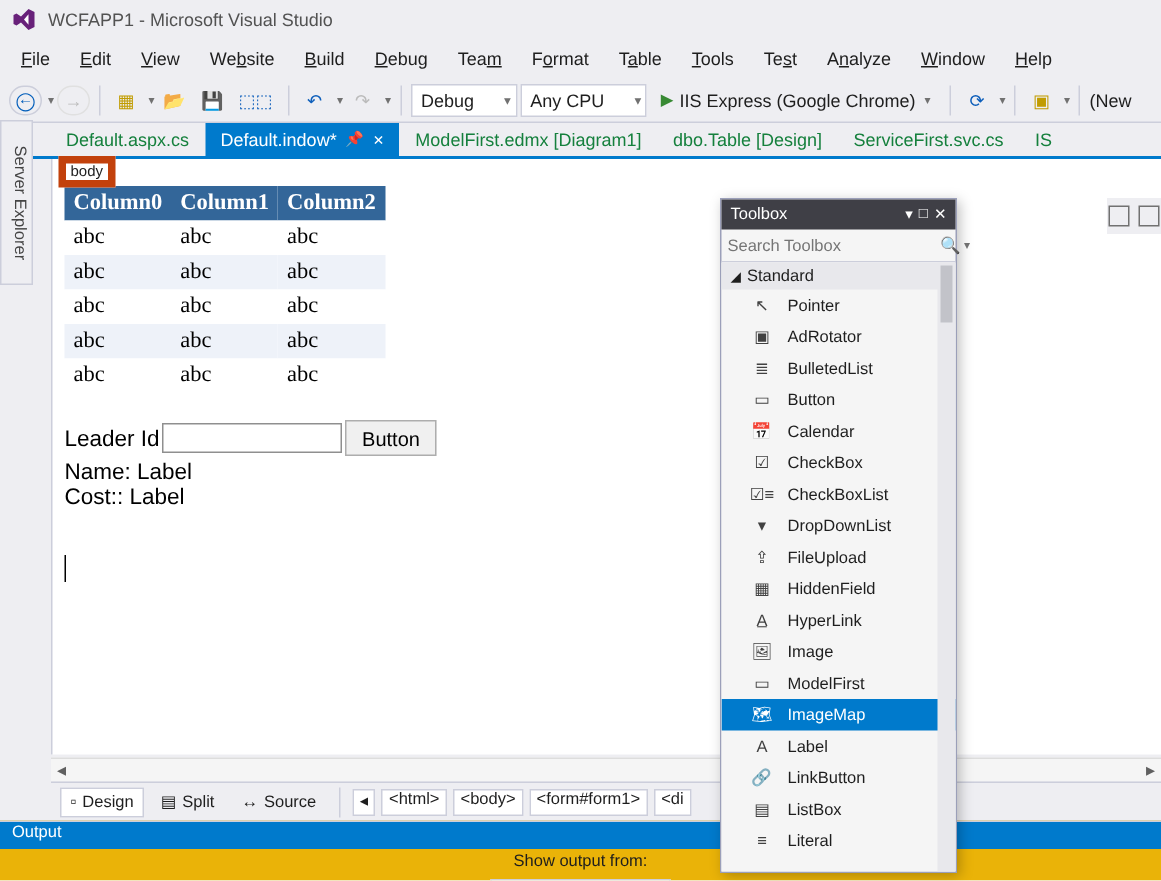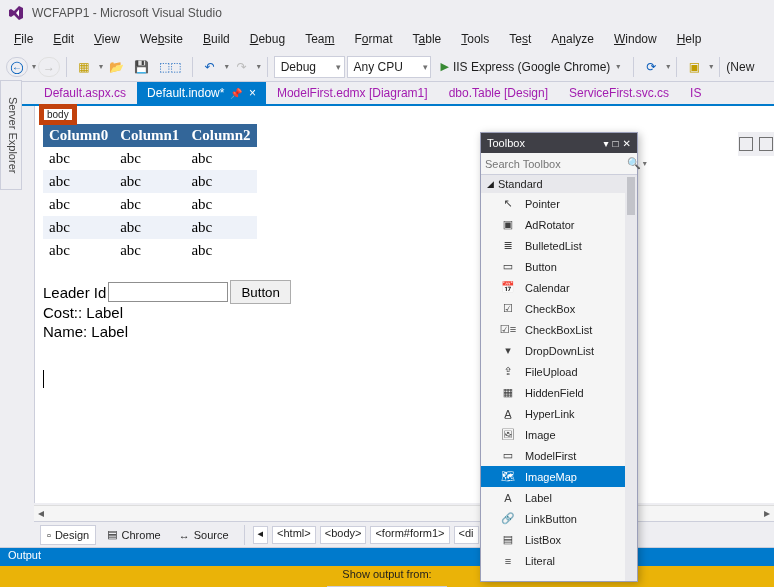"Default.aspx.cs" .tab { color: #a21caf -> #15803d }
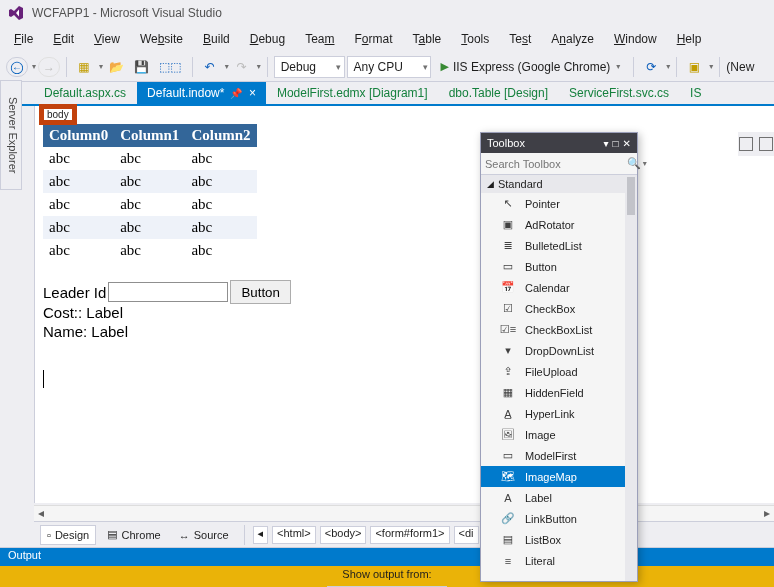"Cost:: Label" div { order: before "Name: Label" -> after "Name: Label" }
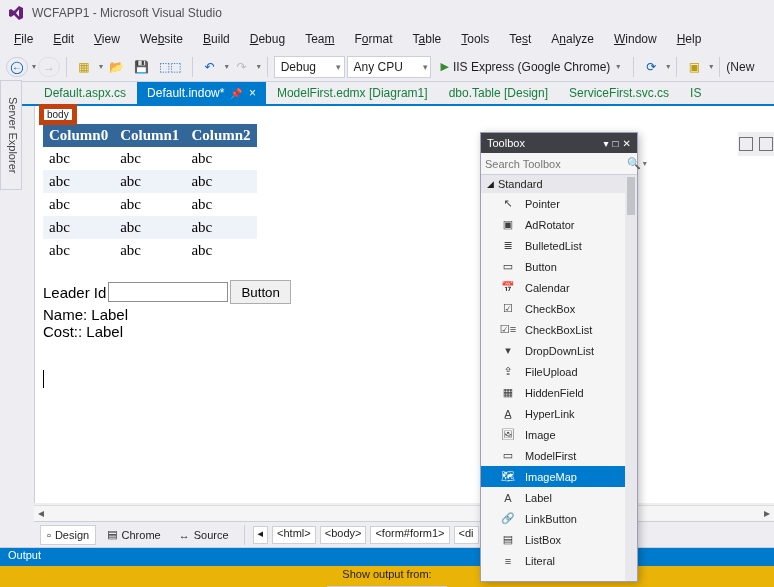"Chrome" span { text: Chrome -> Split }
